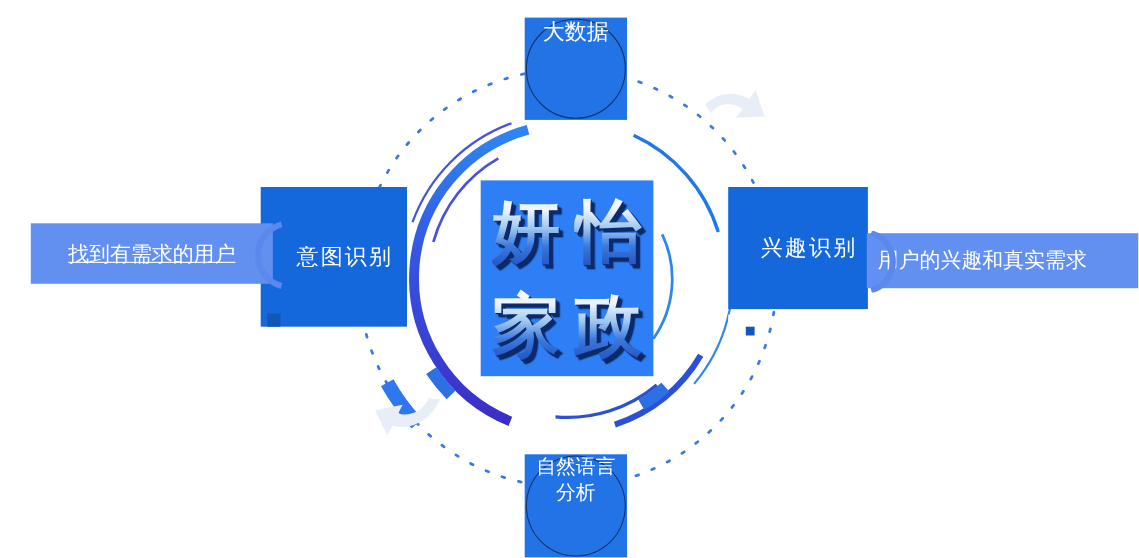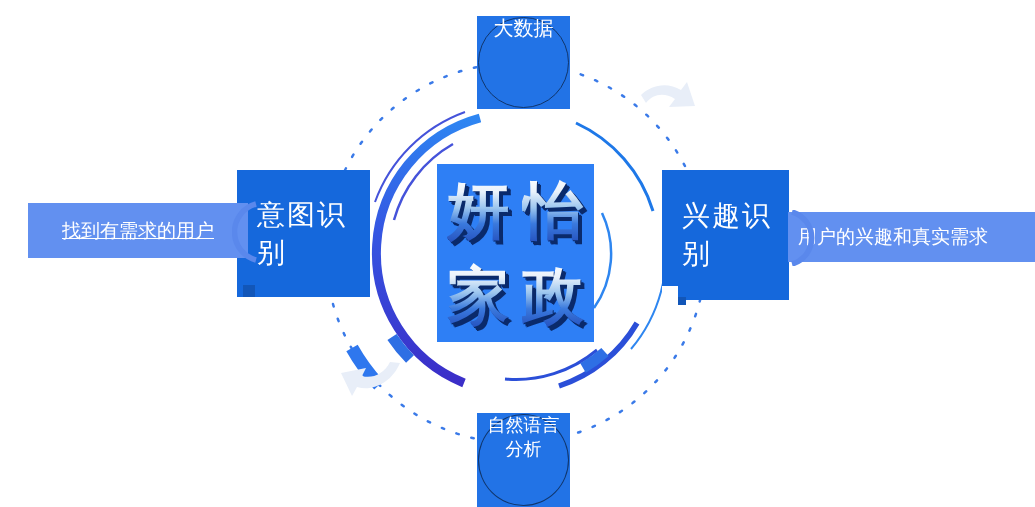"意图识别" .reco-label { font-size: 28px -> 20px }
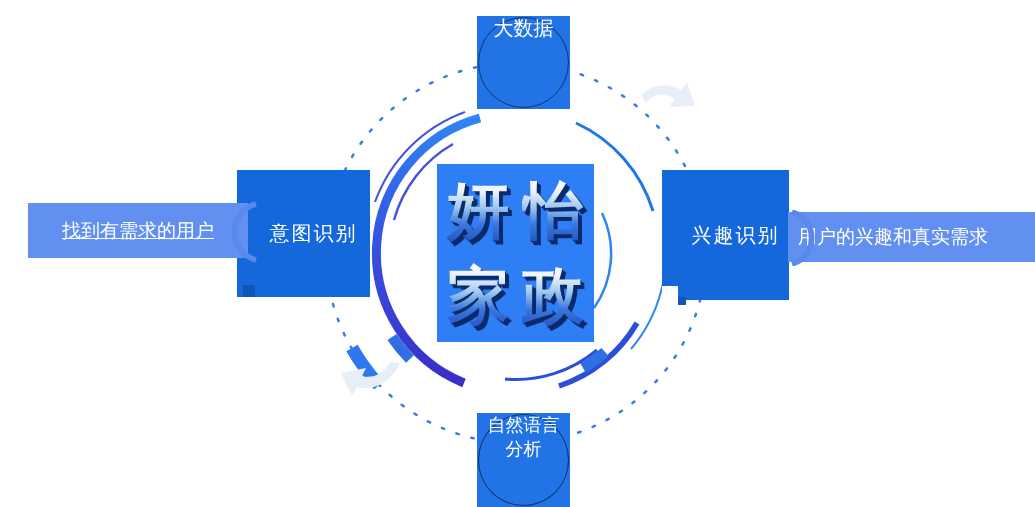"兴趣识别" .box-right { height: 130px -> 111px }
